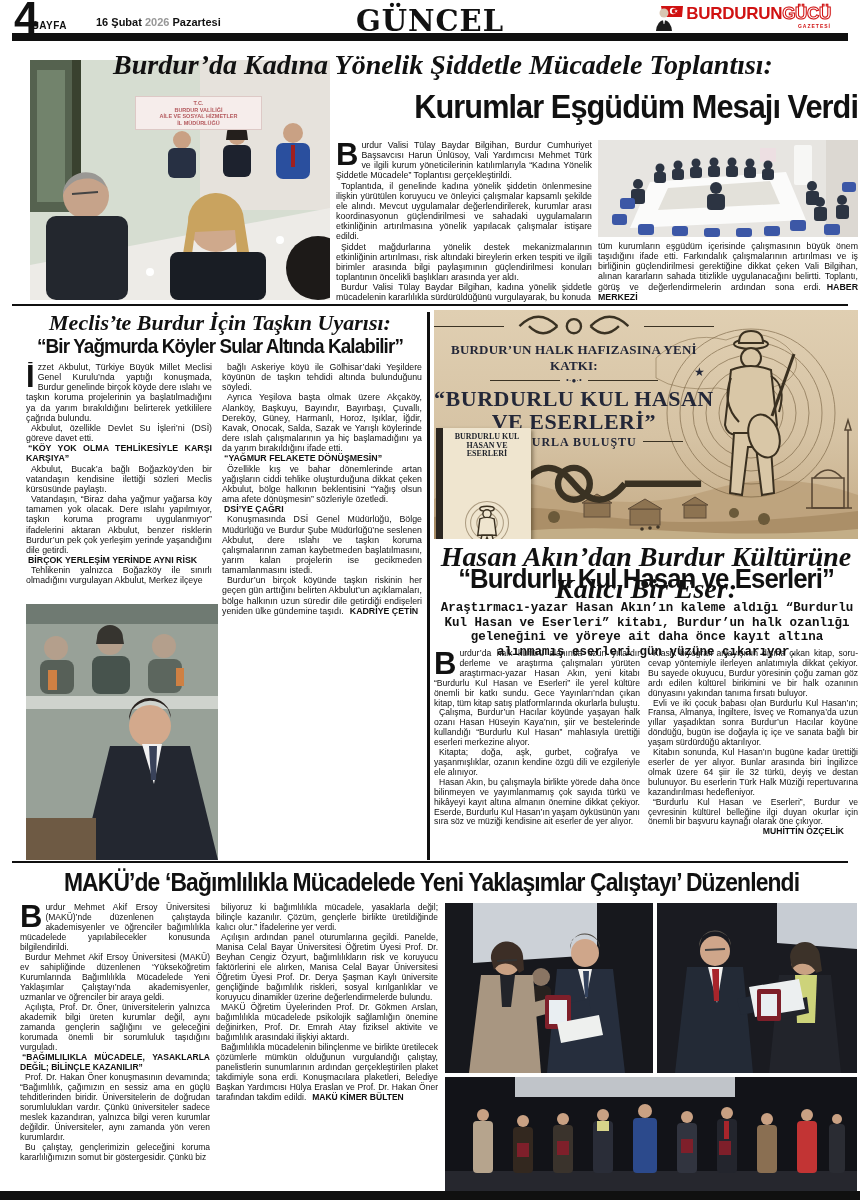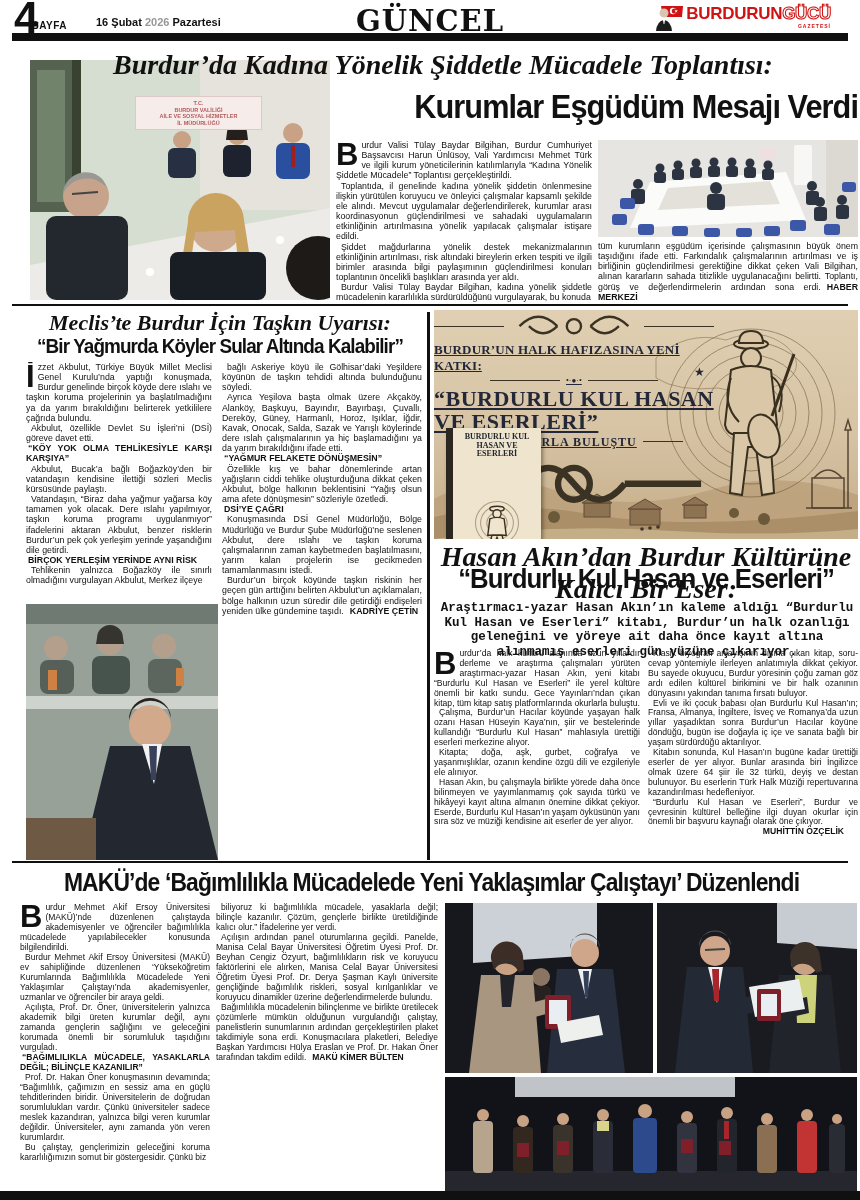"BURDUR’UN HALK HAFIZASINA YENİ KATKI:" .promo-text { text-align: none -> center; text-decoration: underline -> none }
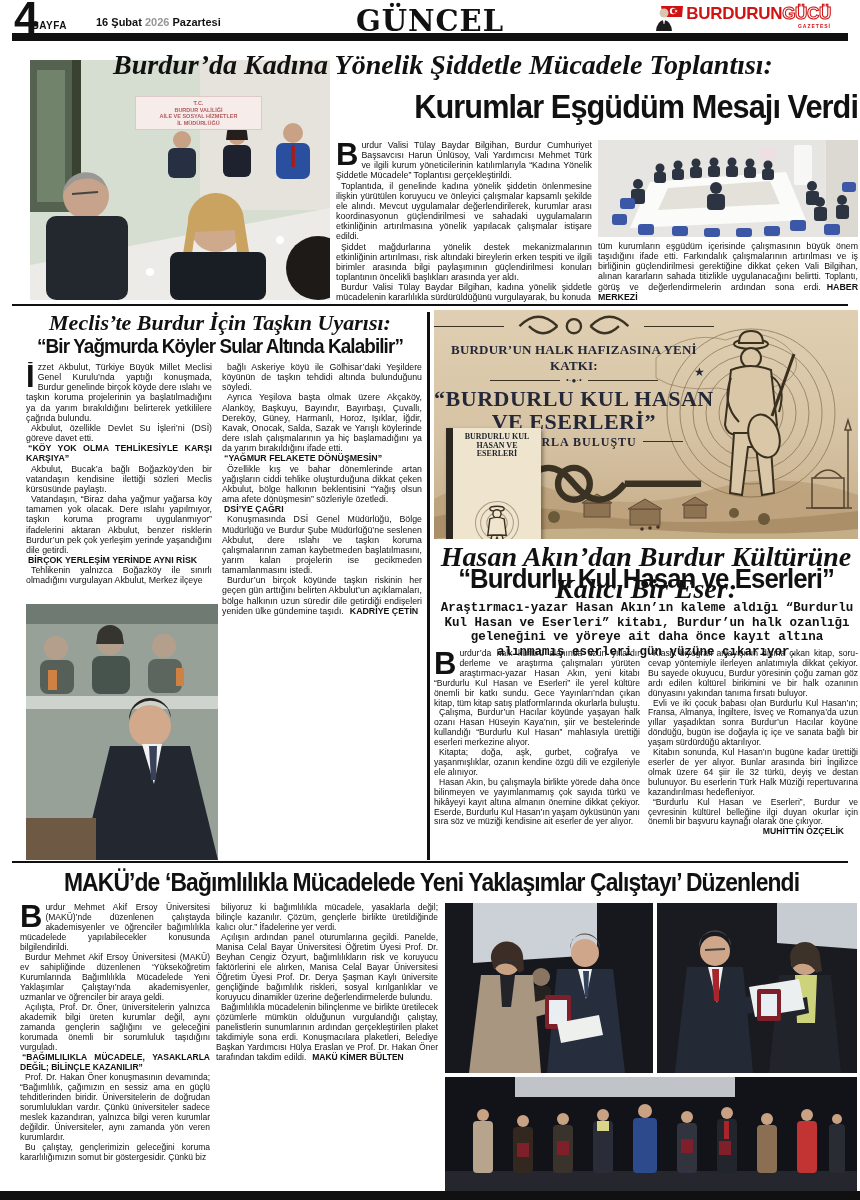"BURDURLU KUL HASAN VE ESERLERİ" .book { left: 12px -> 2px }
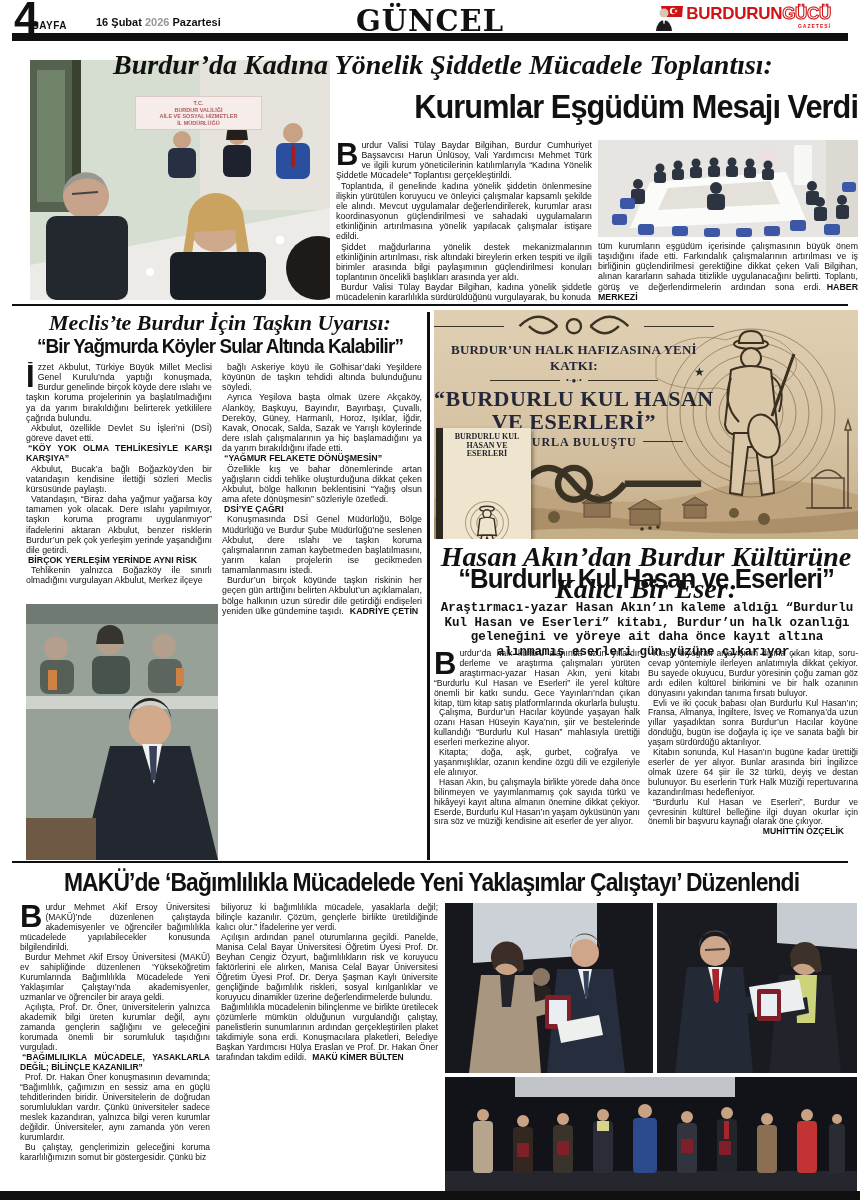"MAKÜ Öğretim Üyelerinden Prof. Dr." div.para { html: none -> <div>MAKÜ Öğretim Üyelerinden Prof. Dr. Gökmen Arslan, bağımlılıkla mücadelede psikolojik sağlamlığın önemine değinirken, Prof. Dr. Emrah Atay fiziksel aktivite ve bağımlılık arasındaki ilişkiyi aktardı.</div> }
